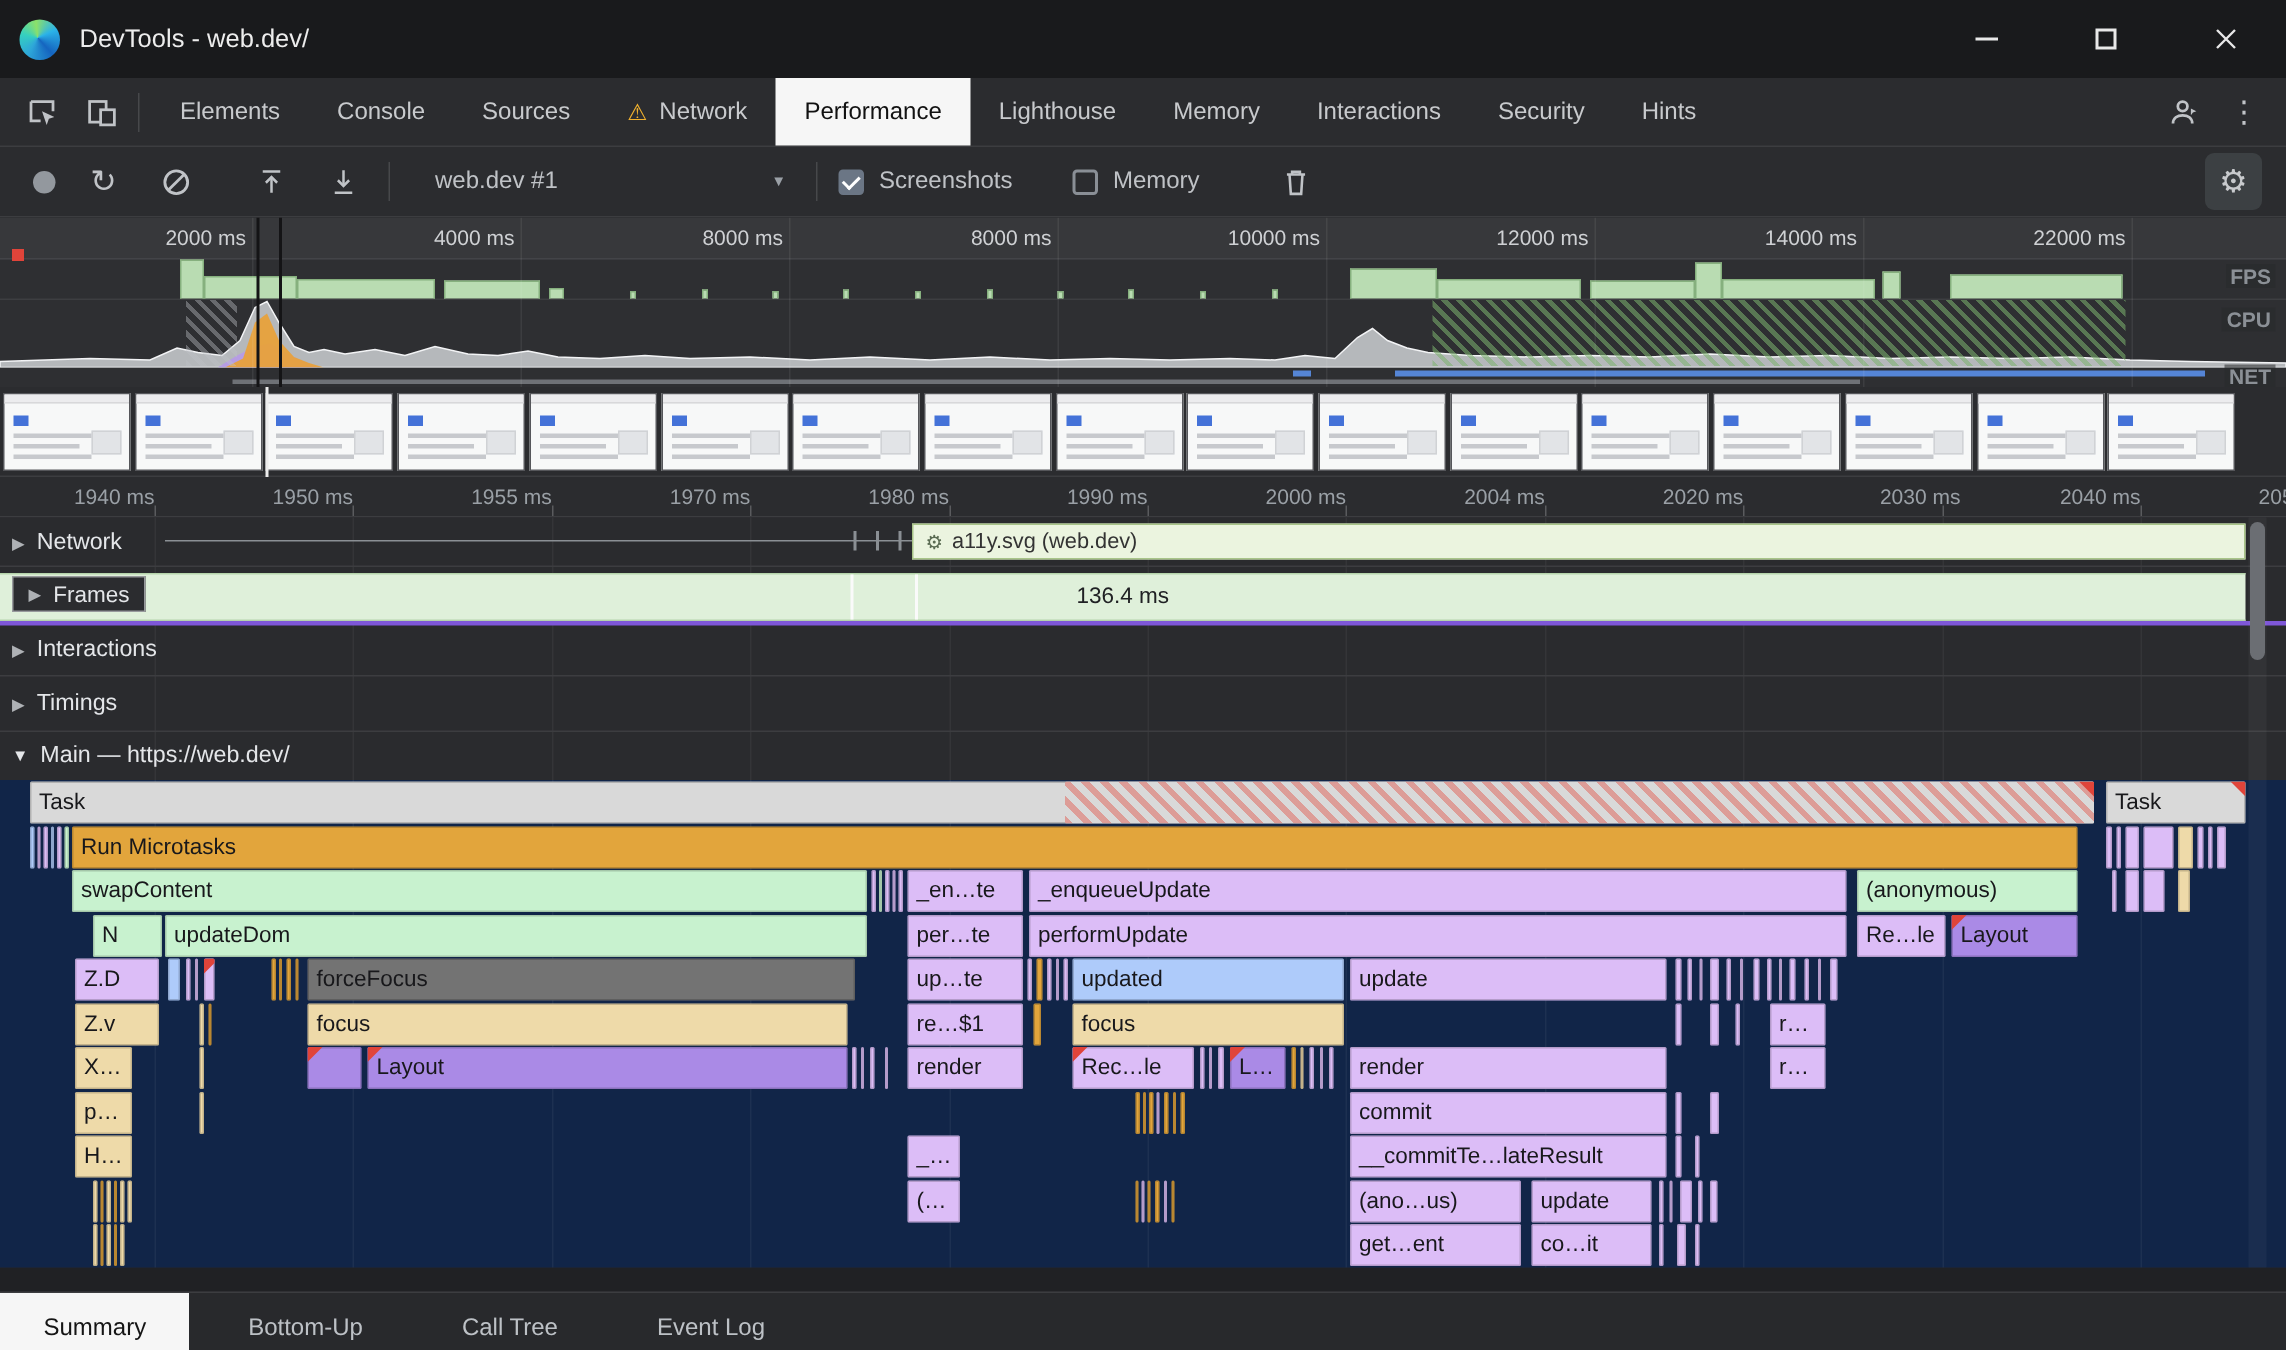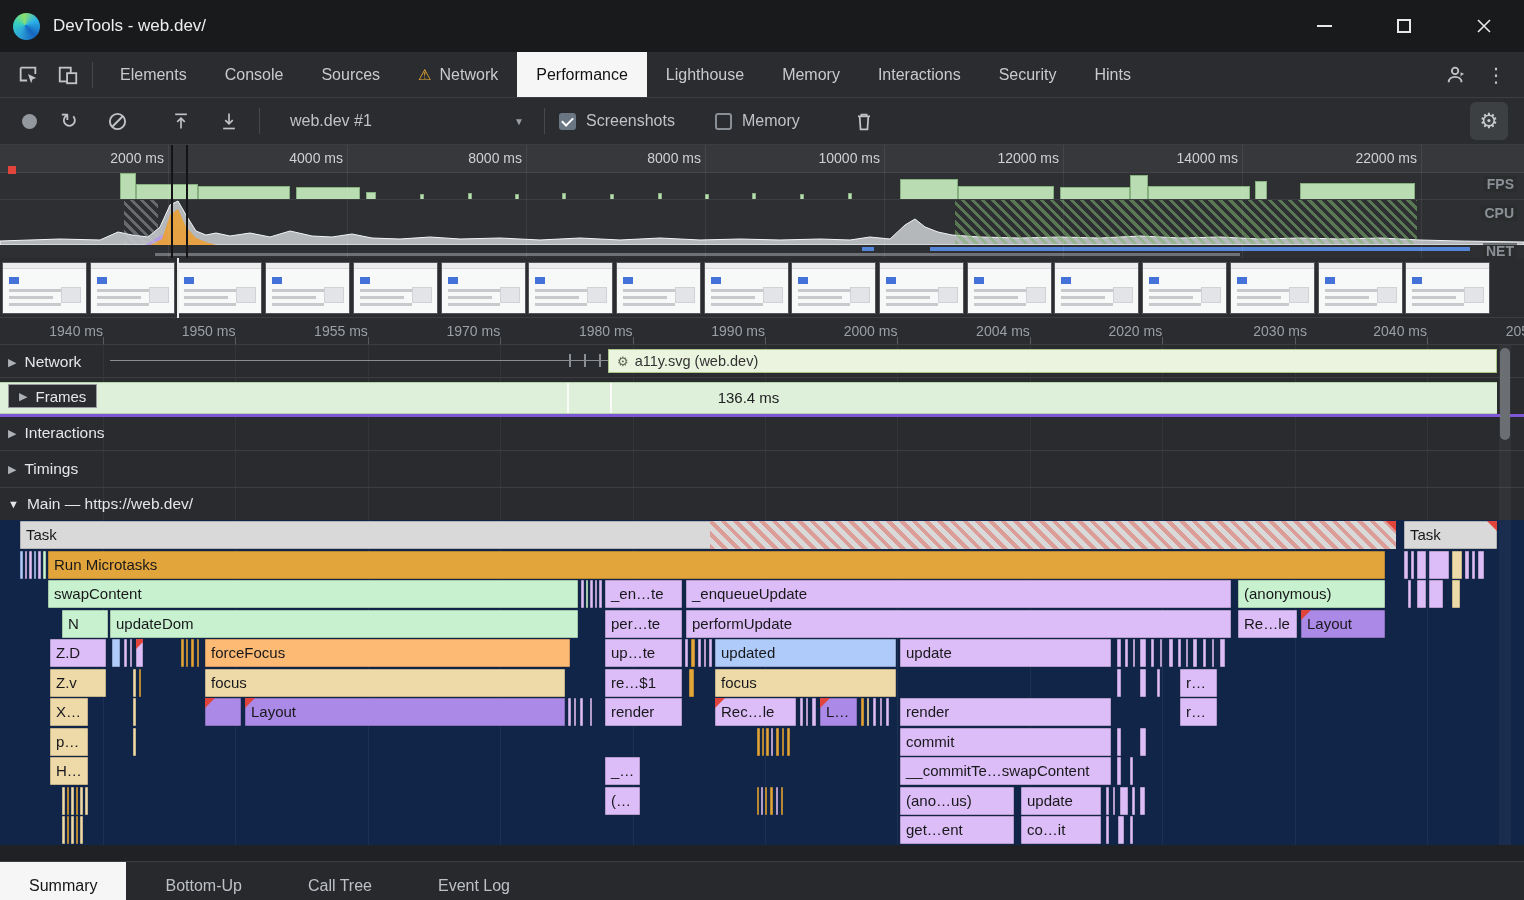"forceFocus" div.fbar { background: #fdba74 -> #737373 }
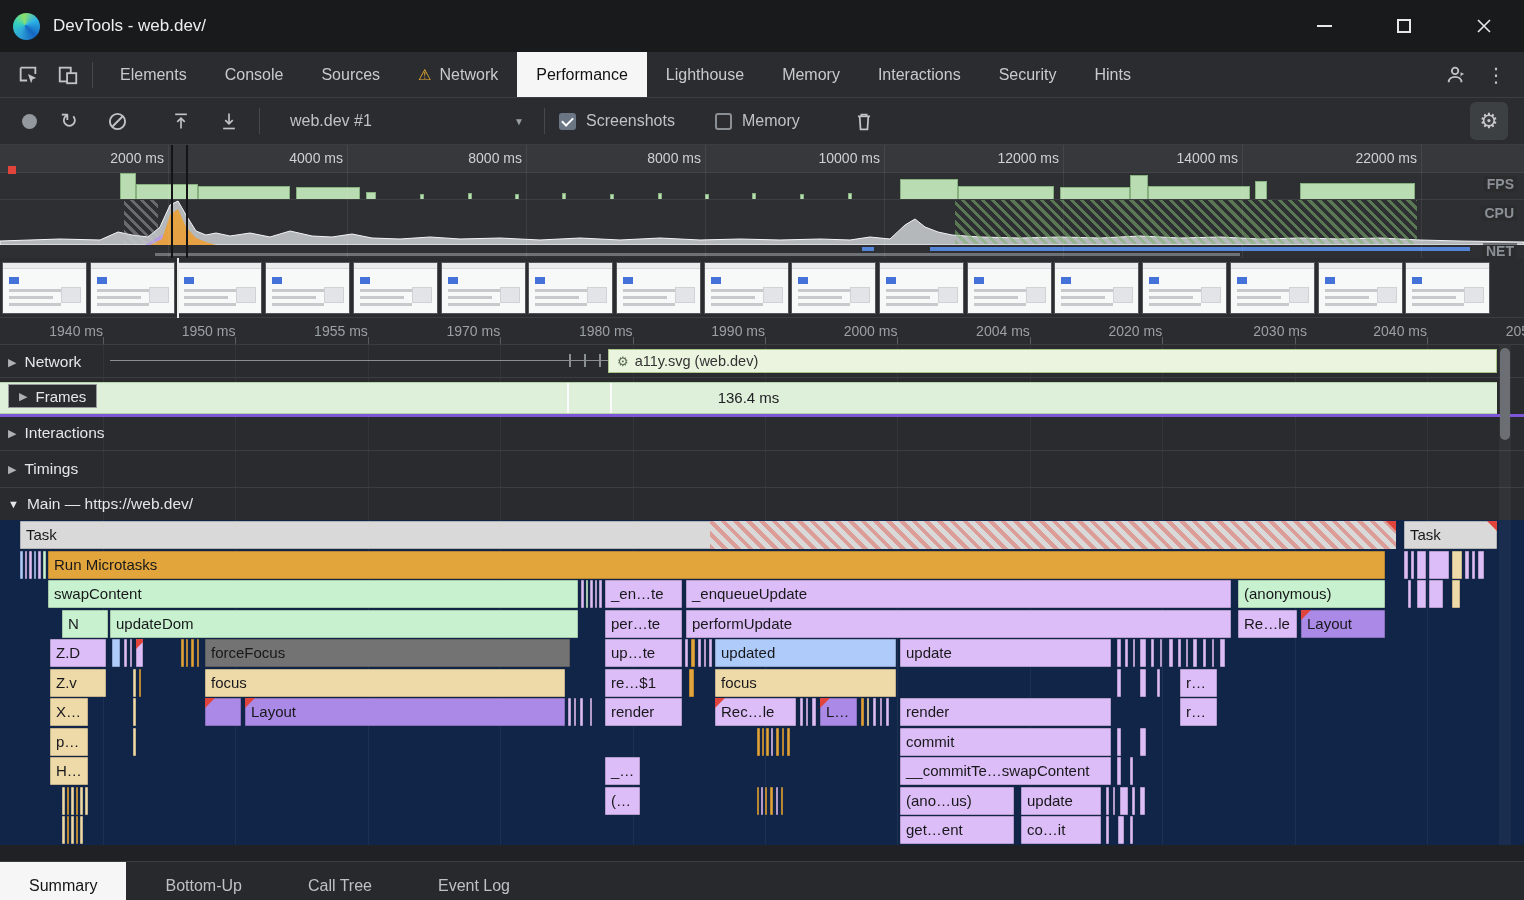"__commitTe…swapContent" span { text: swapContent -> lateResult }
